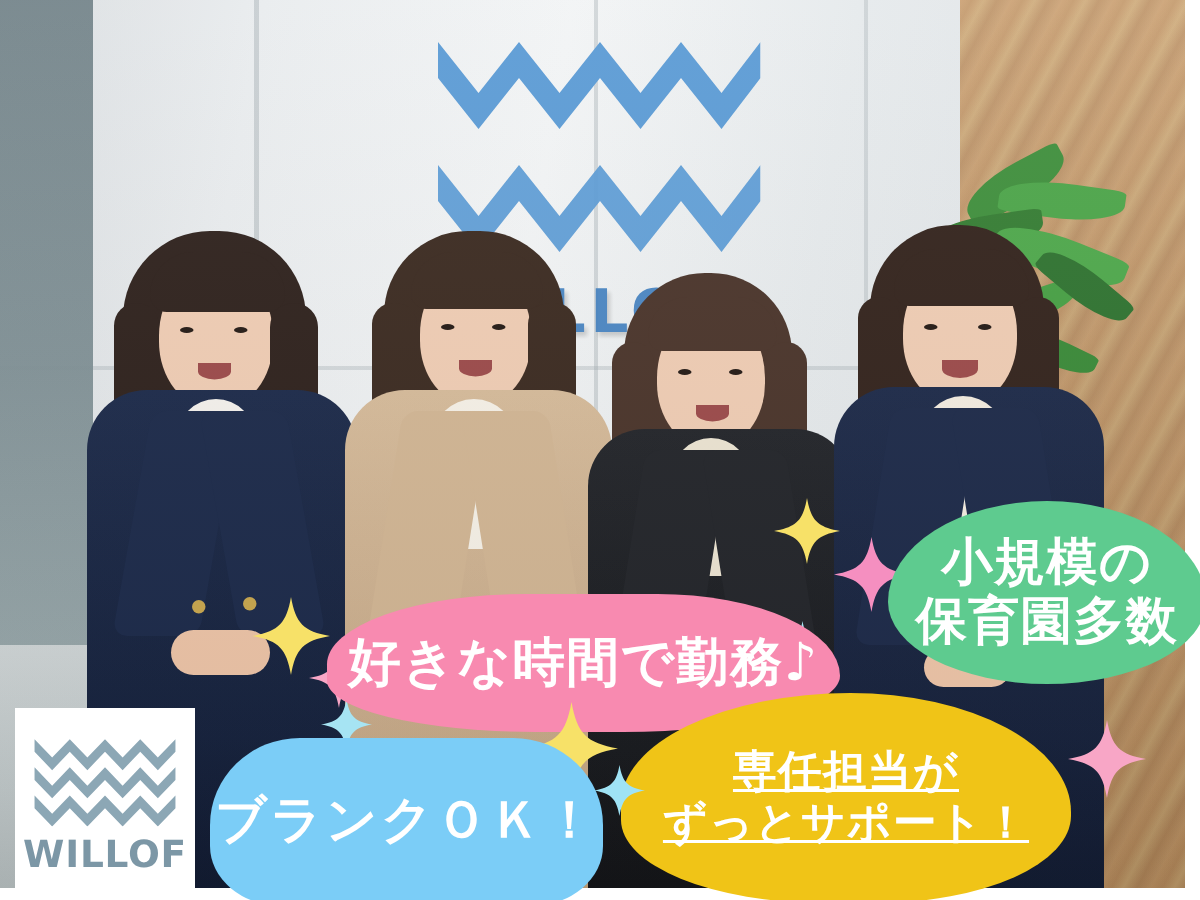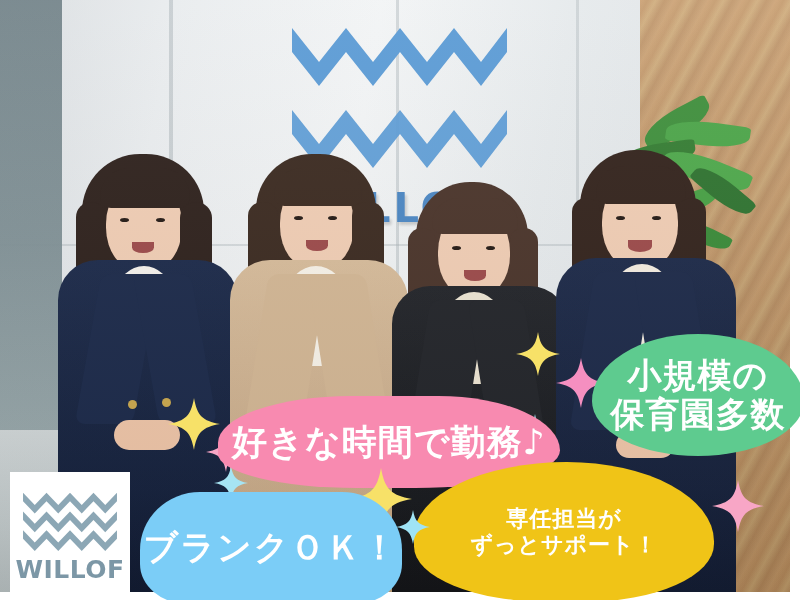"専任担当が" .bubble-yellow span { font-size: 22px -> 29px; text-decoration: none -> underline }
